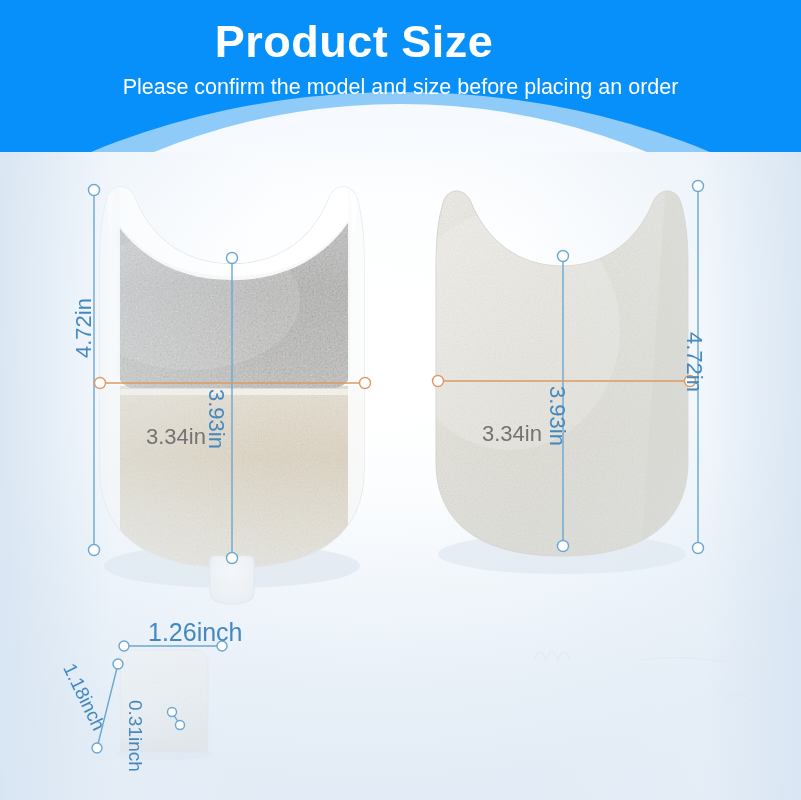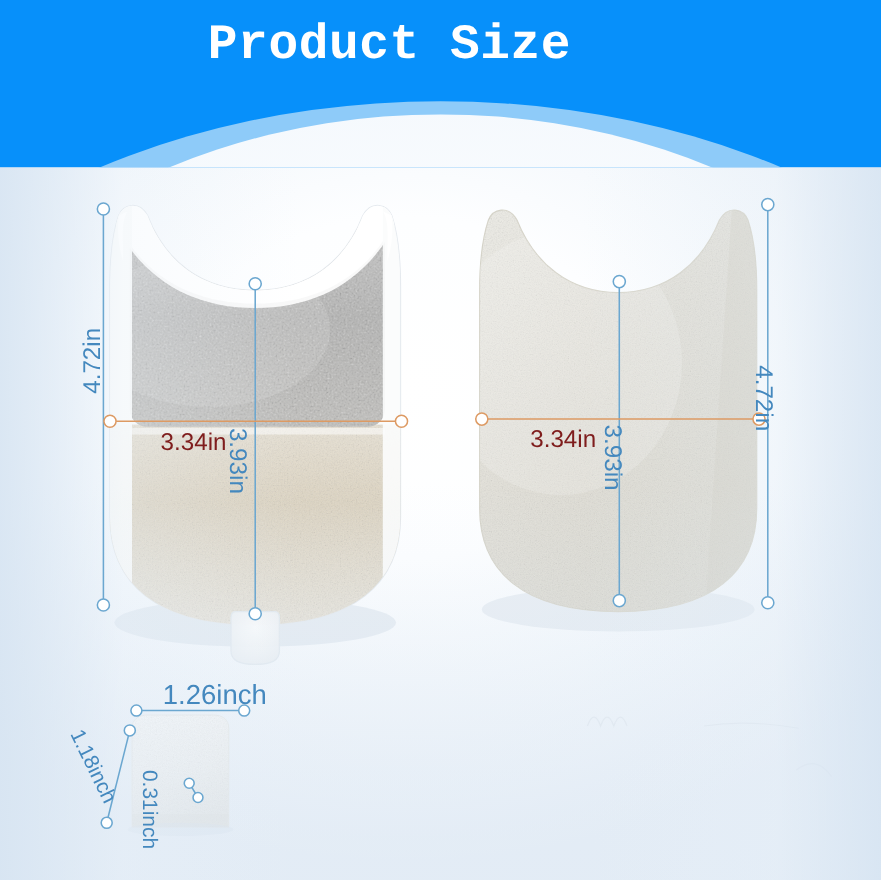"Product Size" .header-title { font-family: Liberation Mono, monospace -> none }
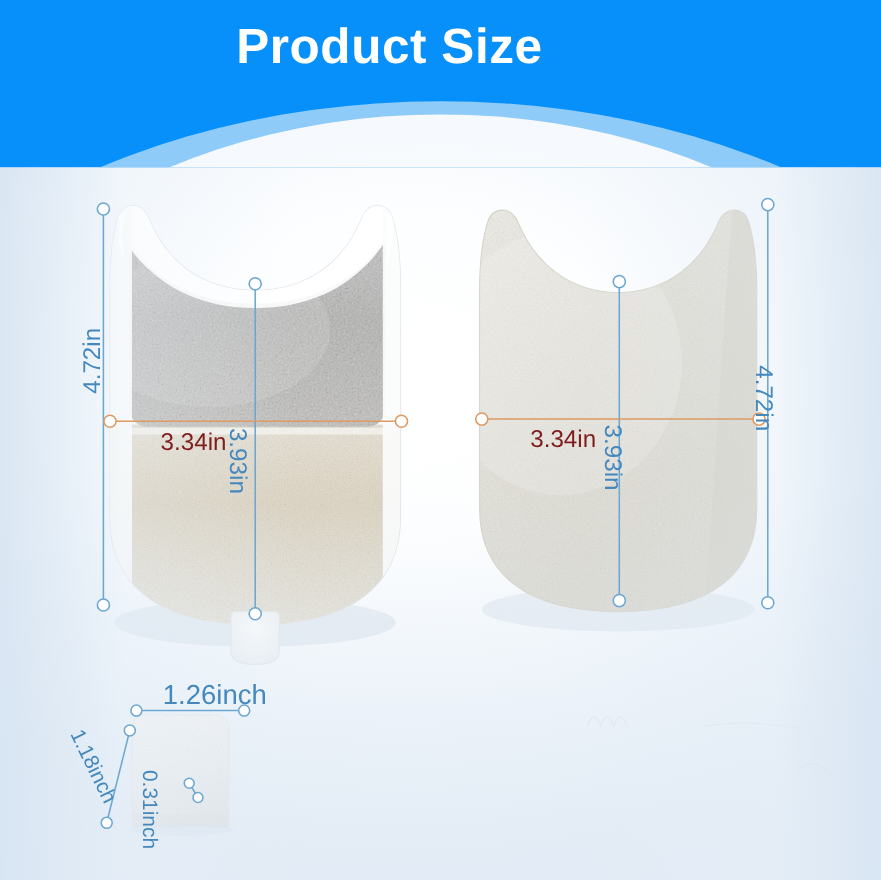"Please confirm the model and" div.header-sub { html: none -> <div>Please confirm the model and size before placing an order</div> }
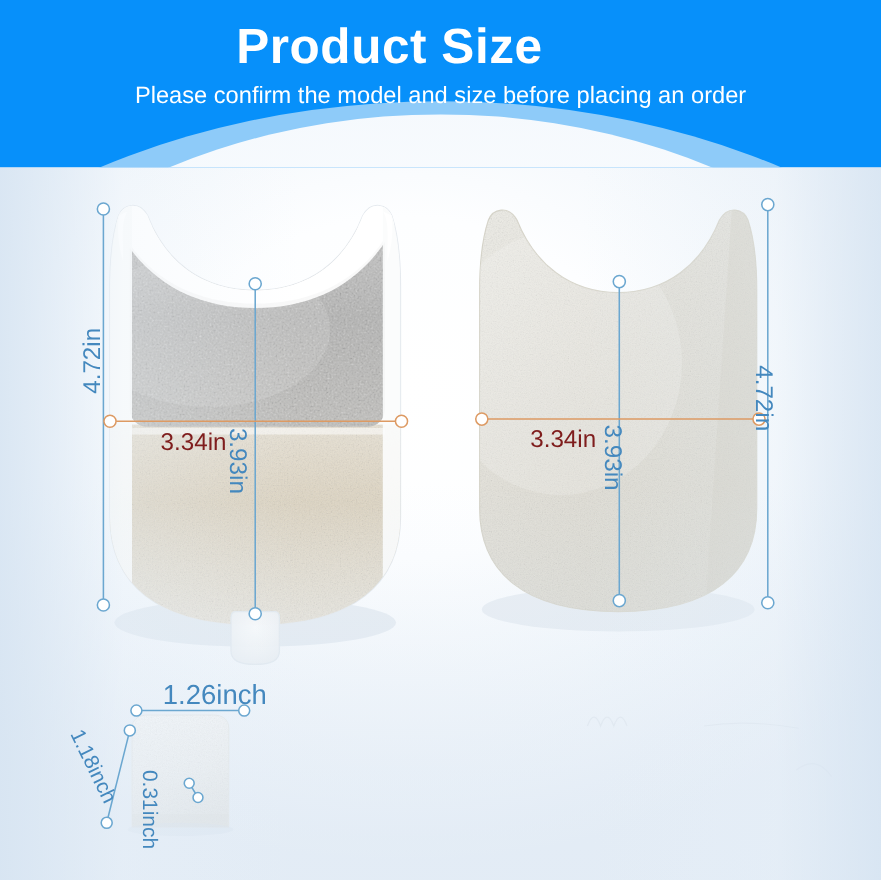"3.34in" .dim-orange { color: #7f1d1d -> #737373; margin-top: none -> 35px }
